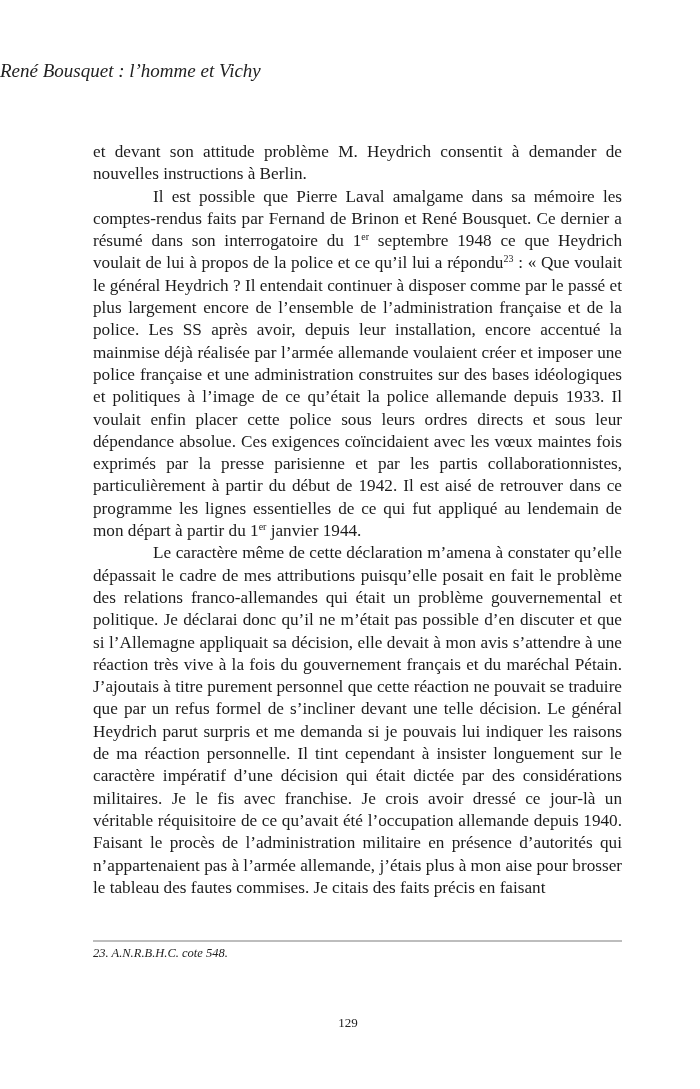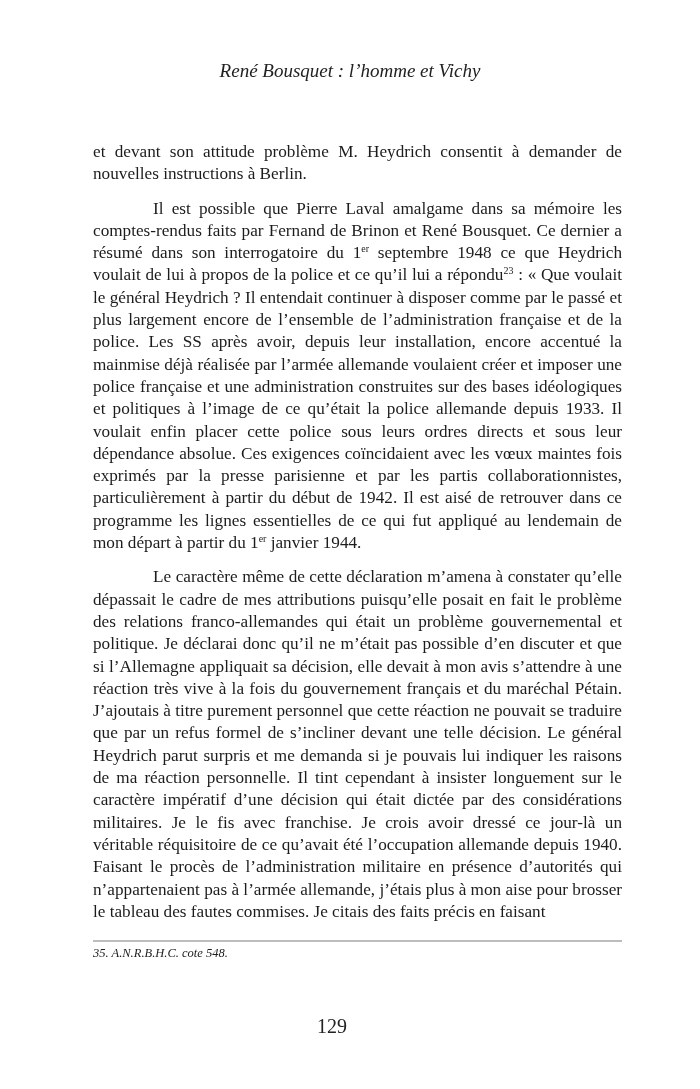"René Bousquet : l’homme et" .running-head { text-align: center -> none }
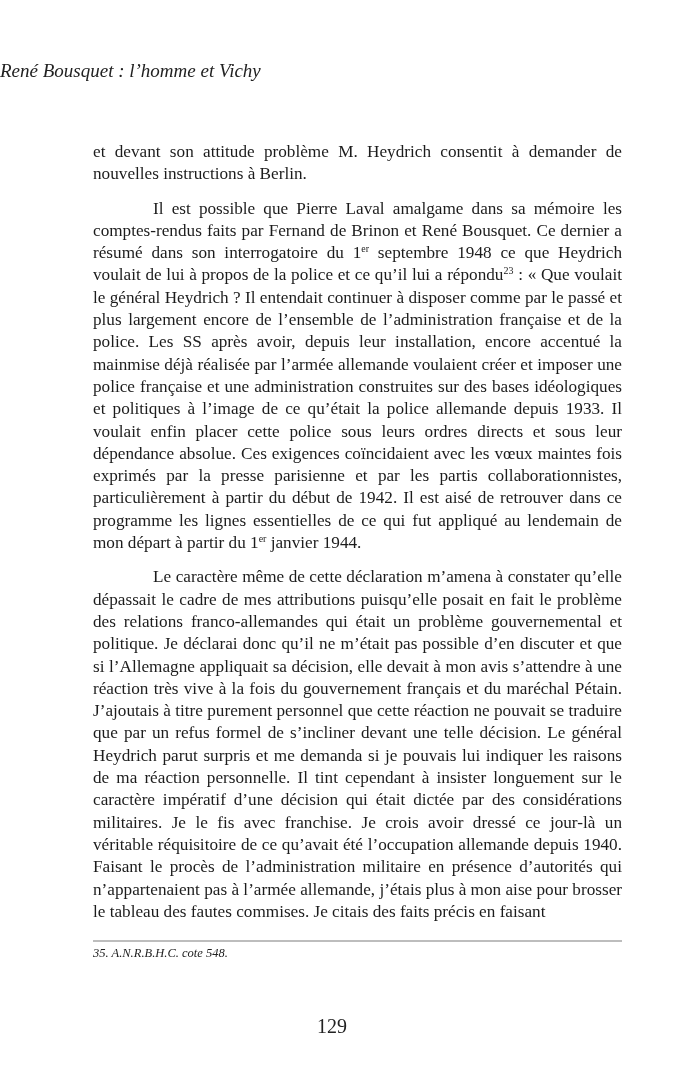"Il est possible que Pierre" .body-text p.indent { margin-top: 12px -> none }
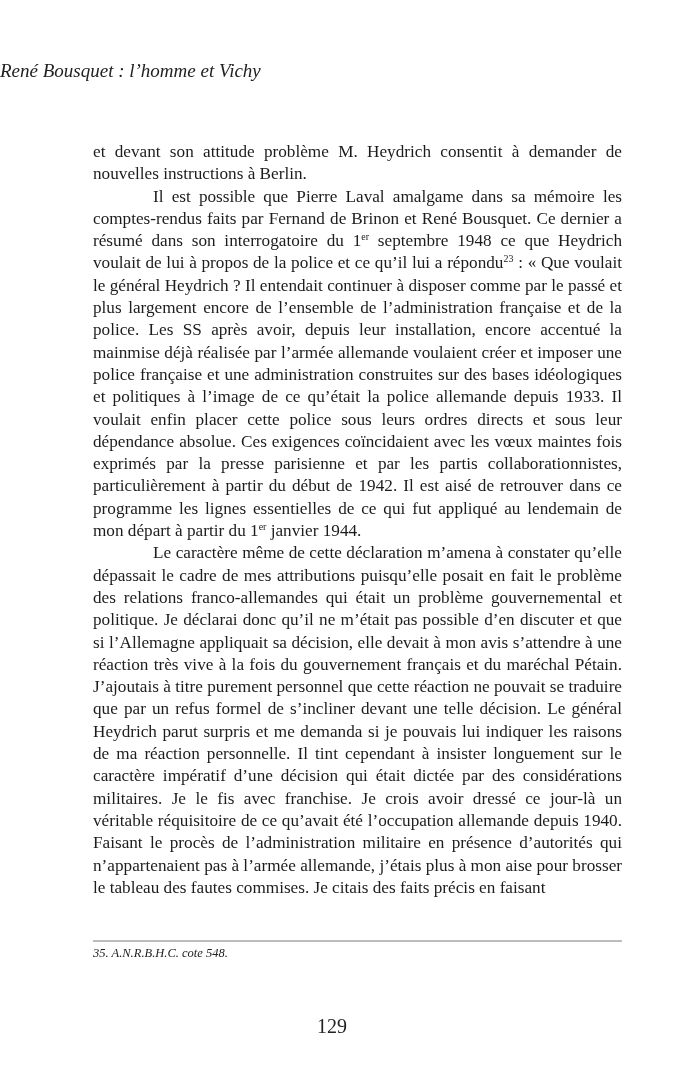"35. A.N.R.B.H.C. cote 548." div.footnote { text: 35 -> 23 }
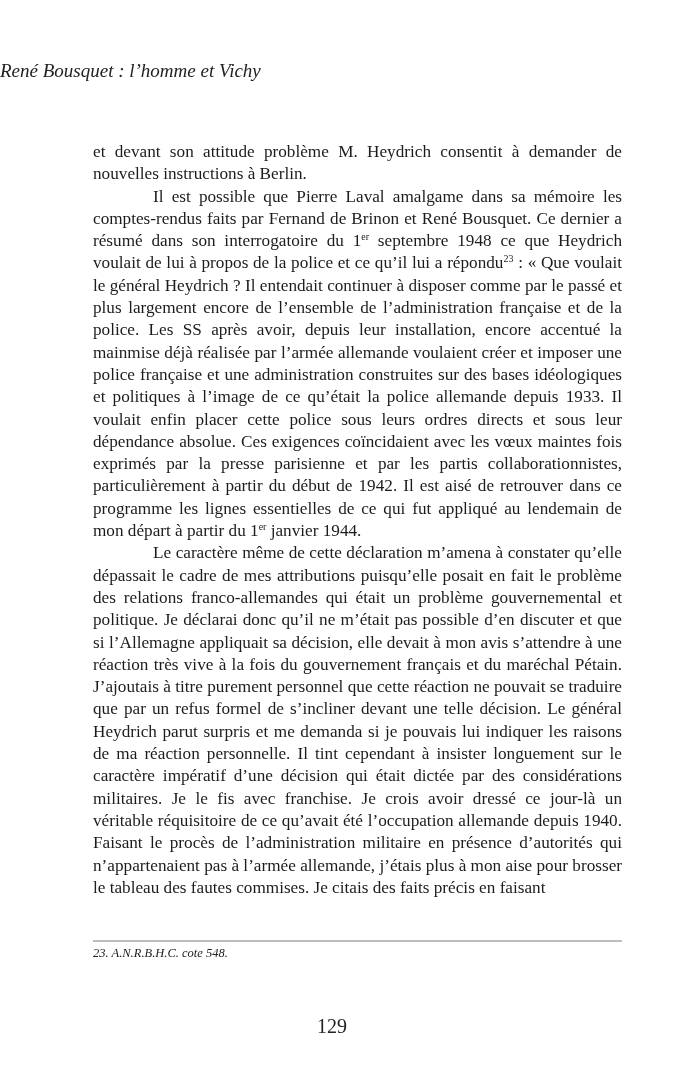"129" .page-number { font-size: 20px -> 13px; left: 0 -> 16px }
